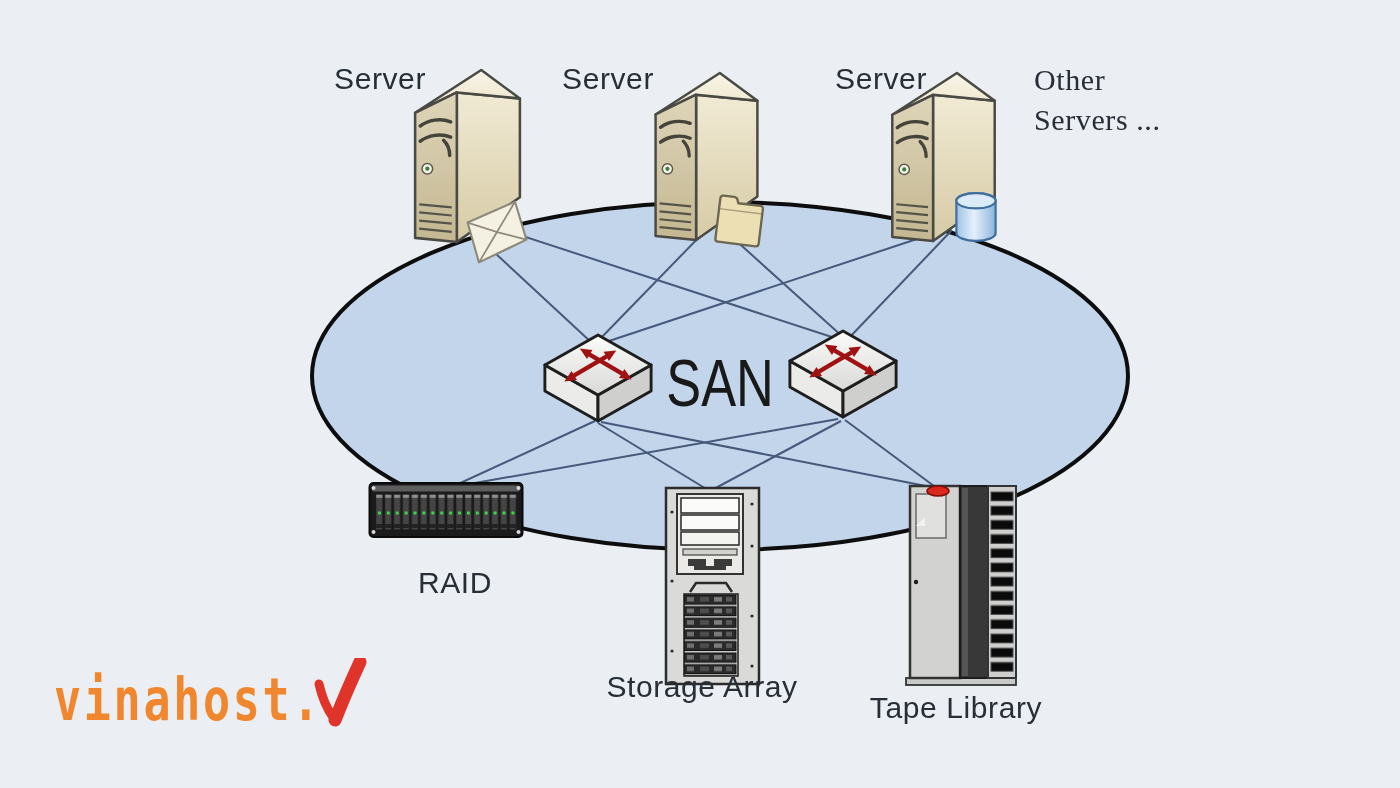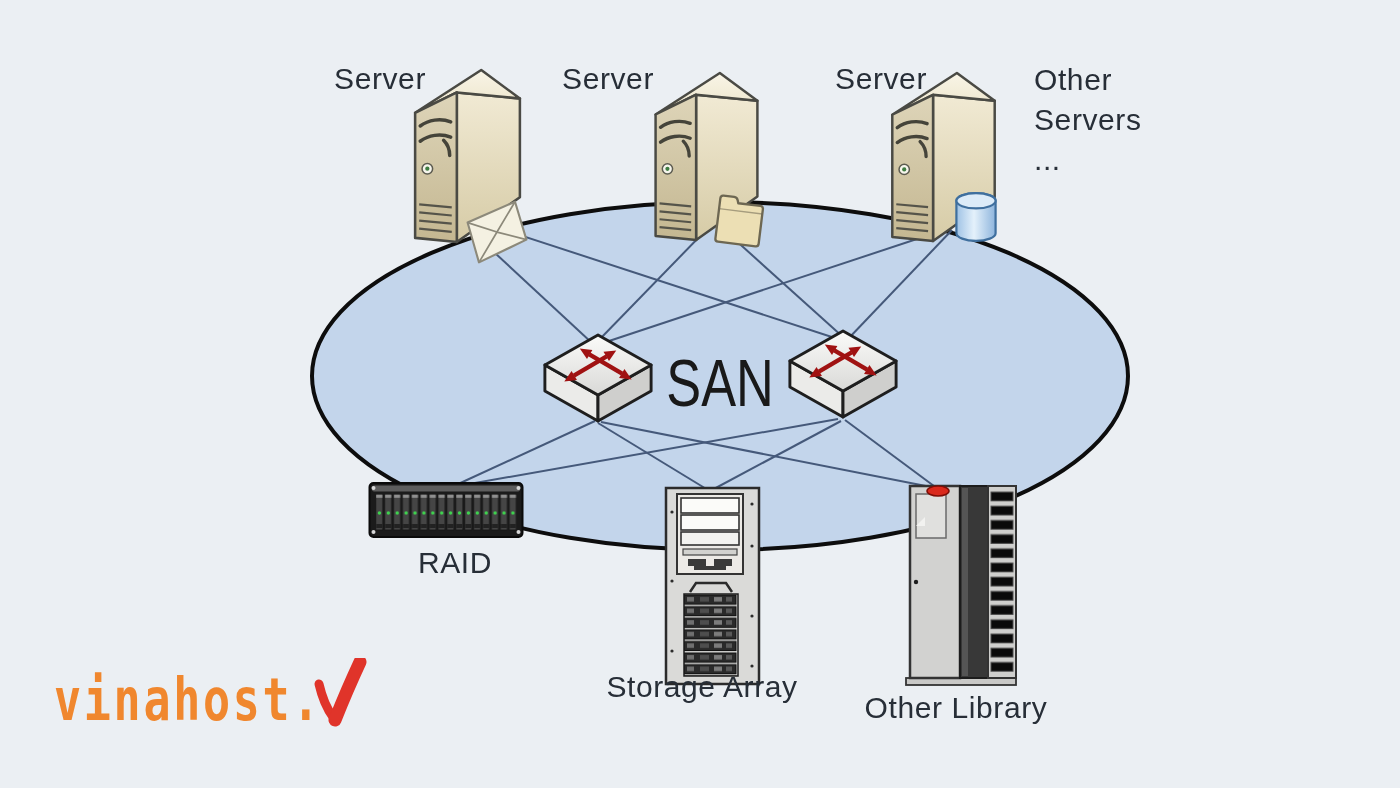"Other Servers ..." .lbl.wrap { font-family: none -> Liberation Serif, serif }
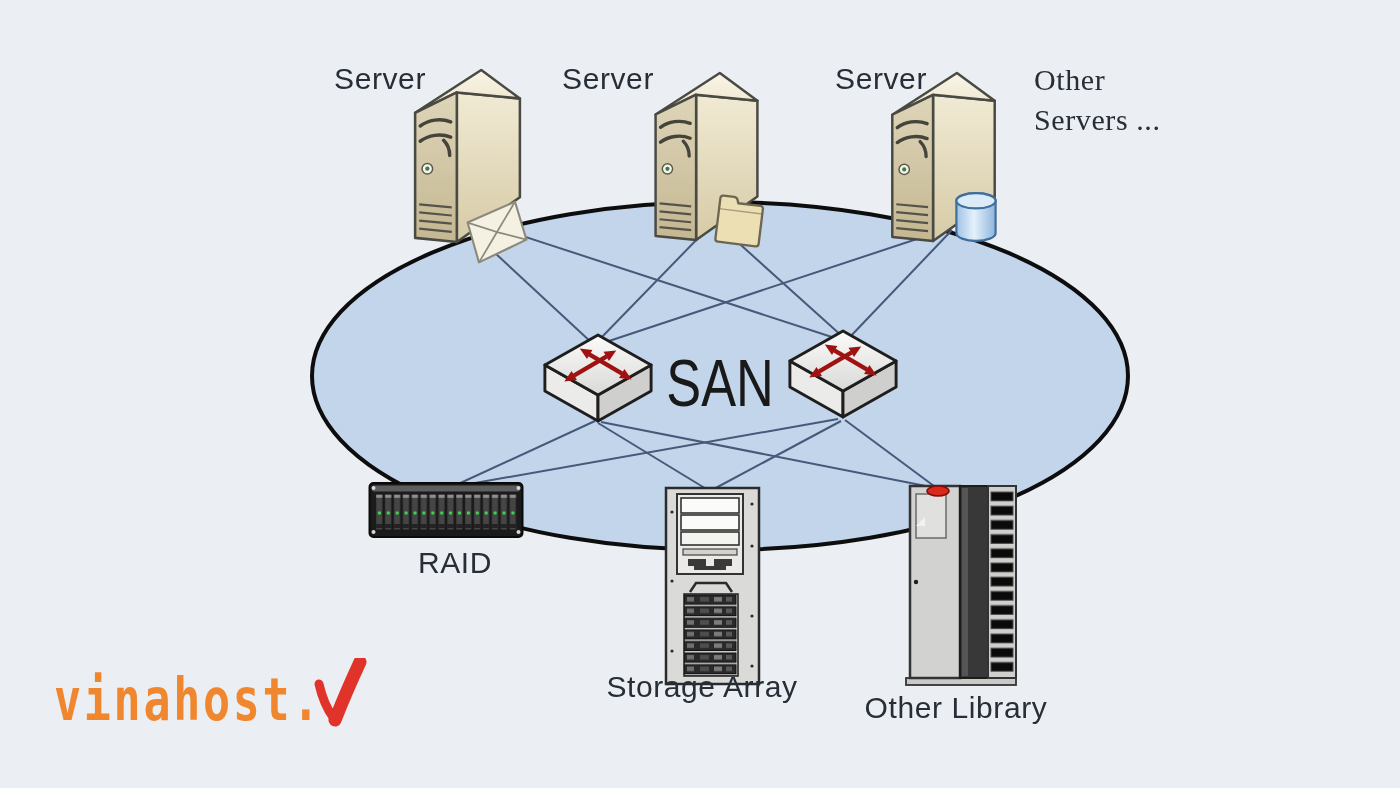"RAID" div.lbl { top: 546px -> 566px }
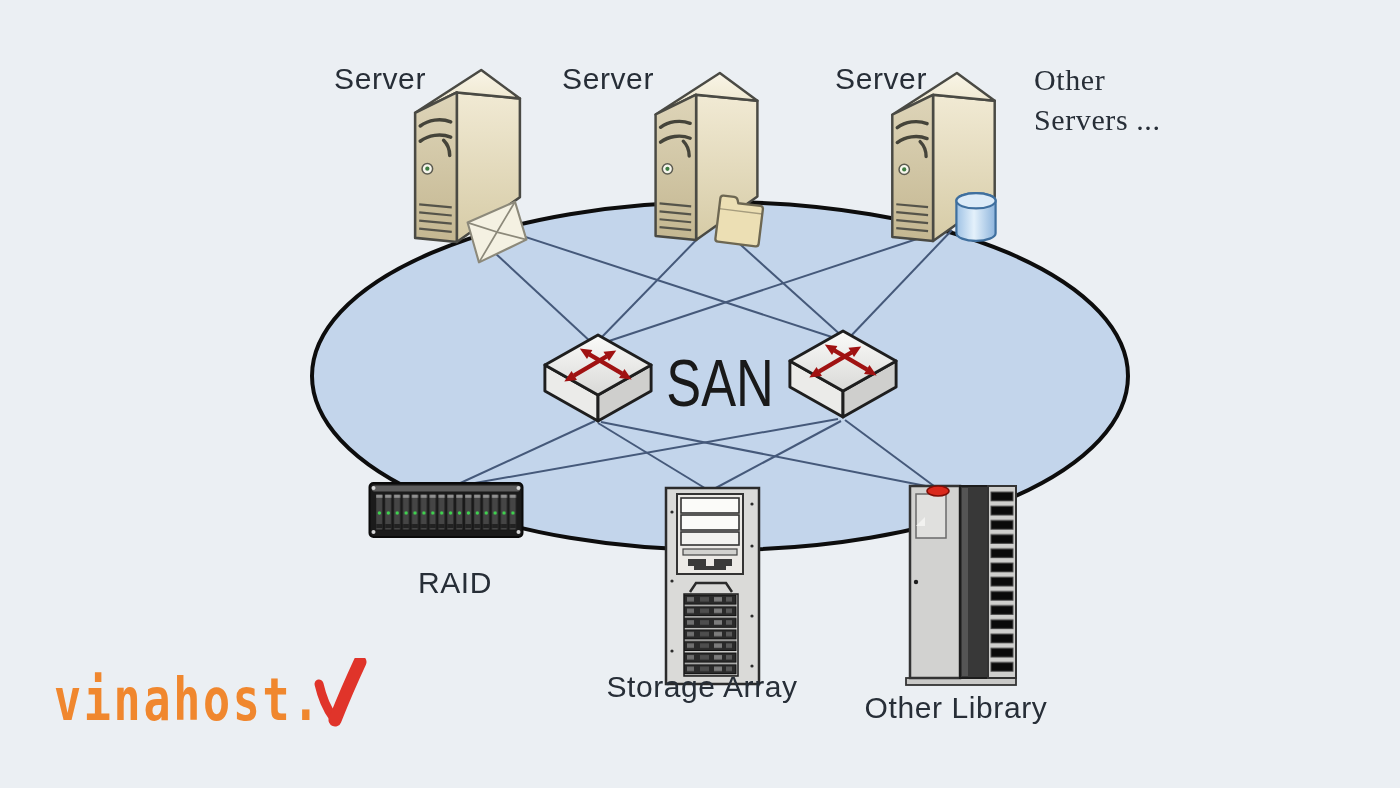"Other Library" div.lbl { text: Other -> Tape }
